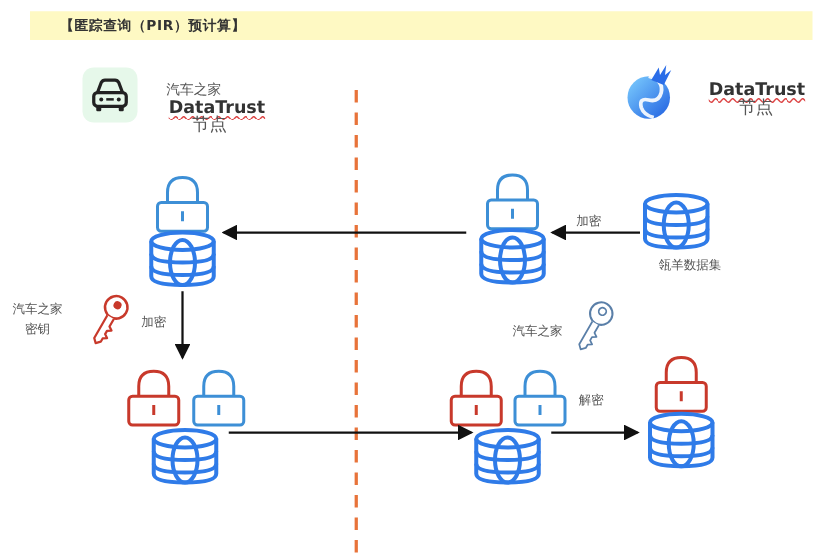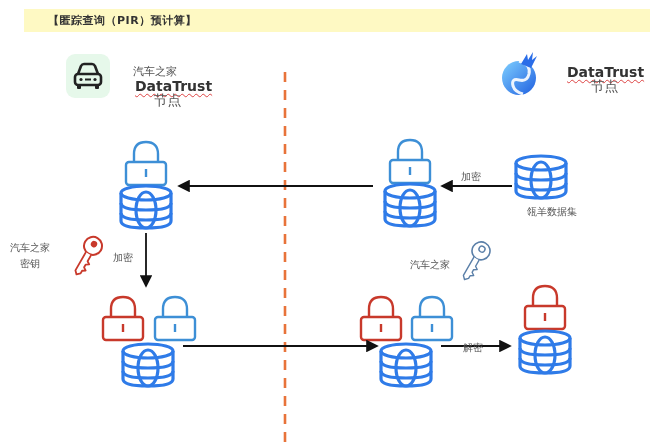"解密" div.abs { top: 341px -> 313px }
